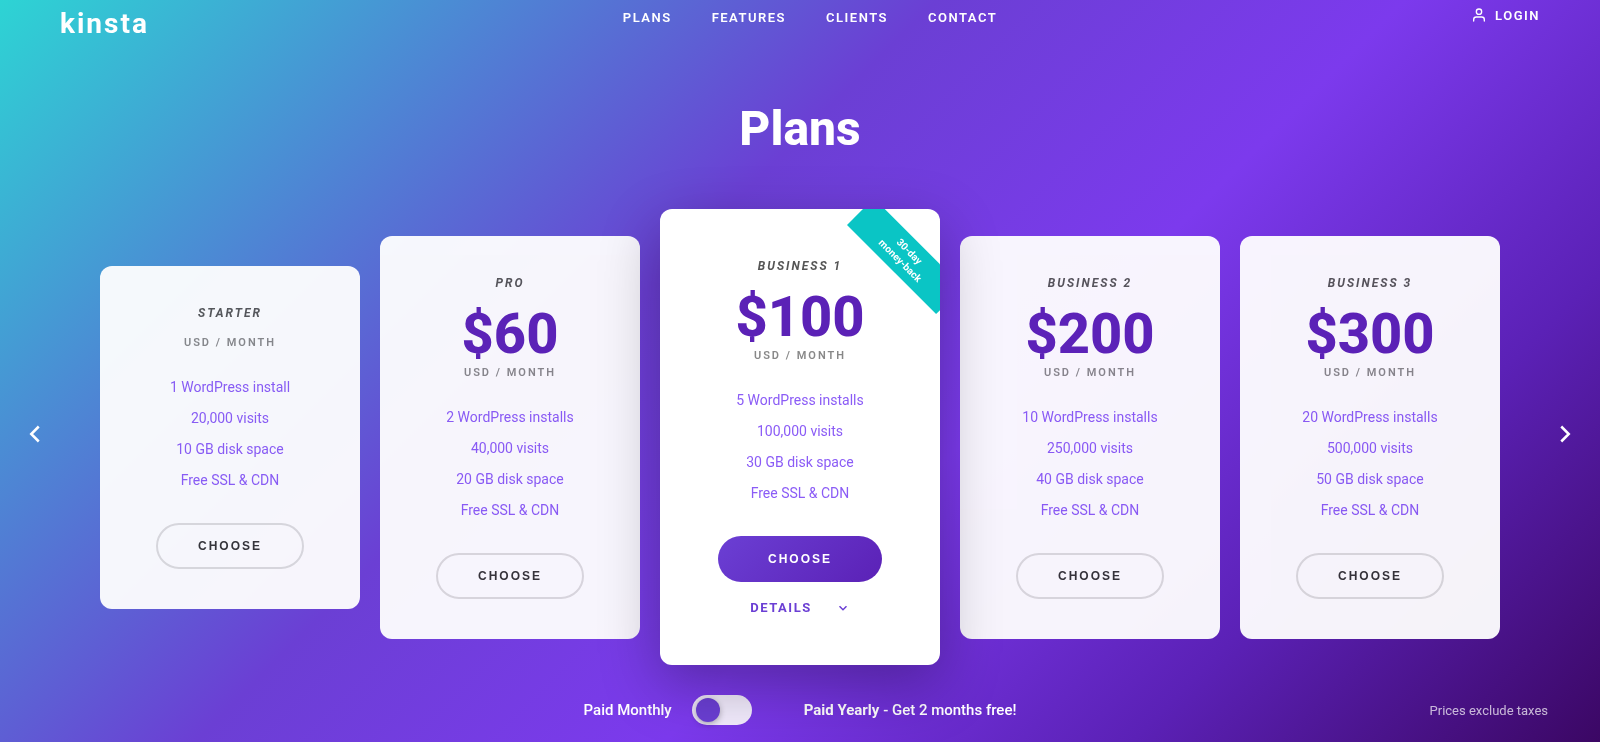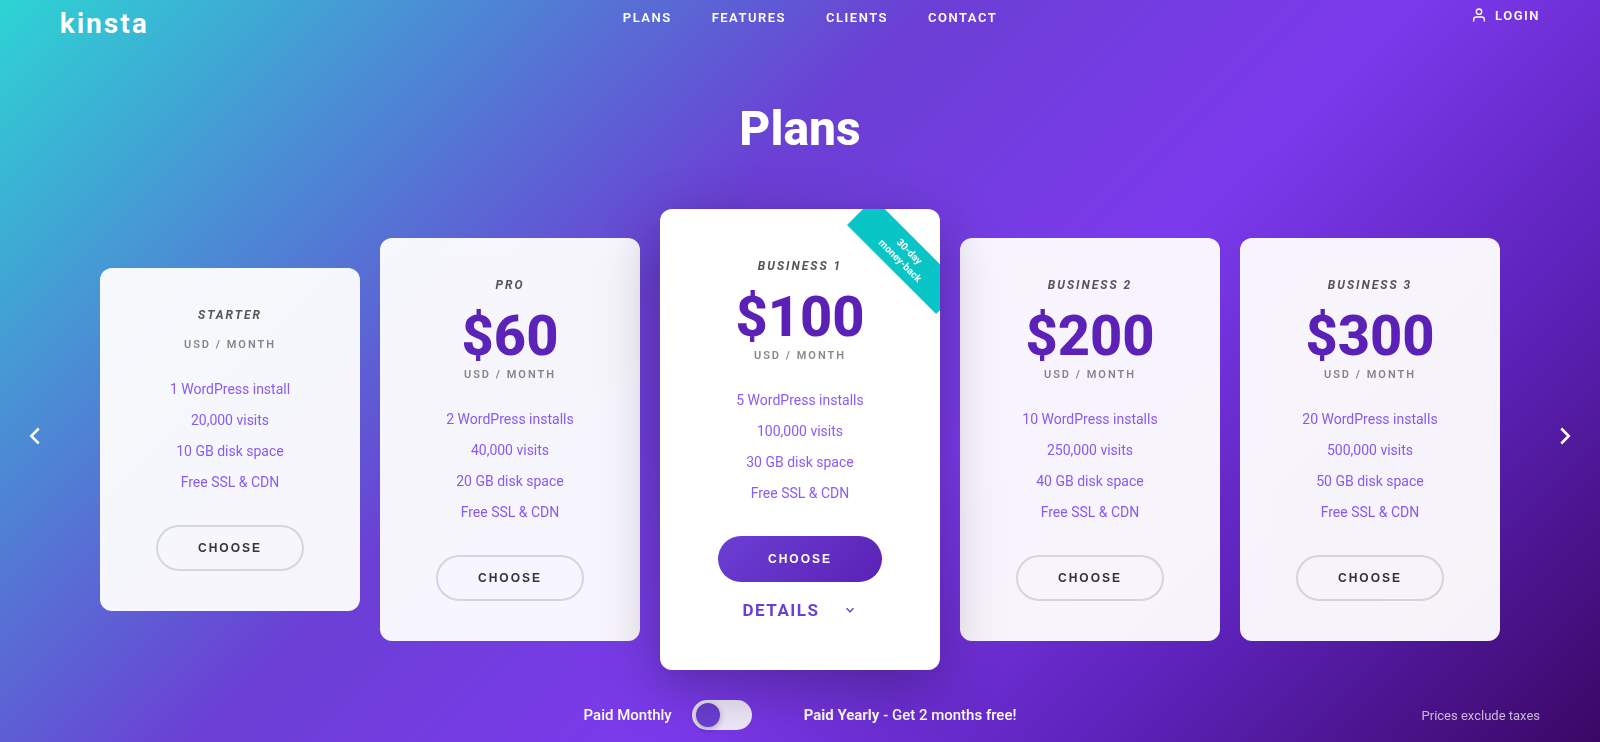"DETAILS" .details-link { font-size: 17px -> 13px }
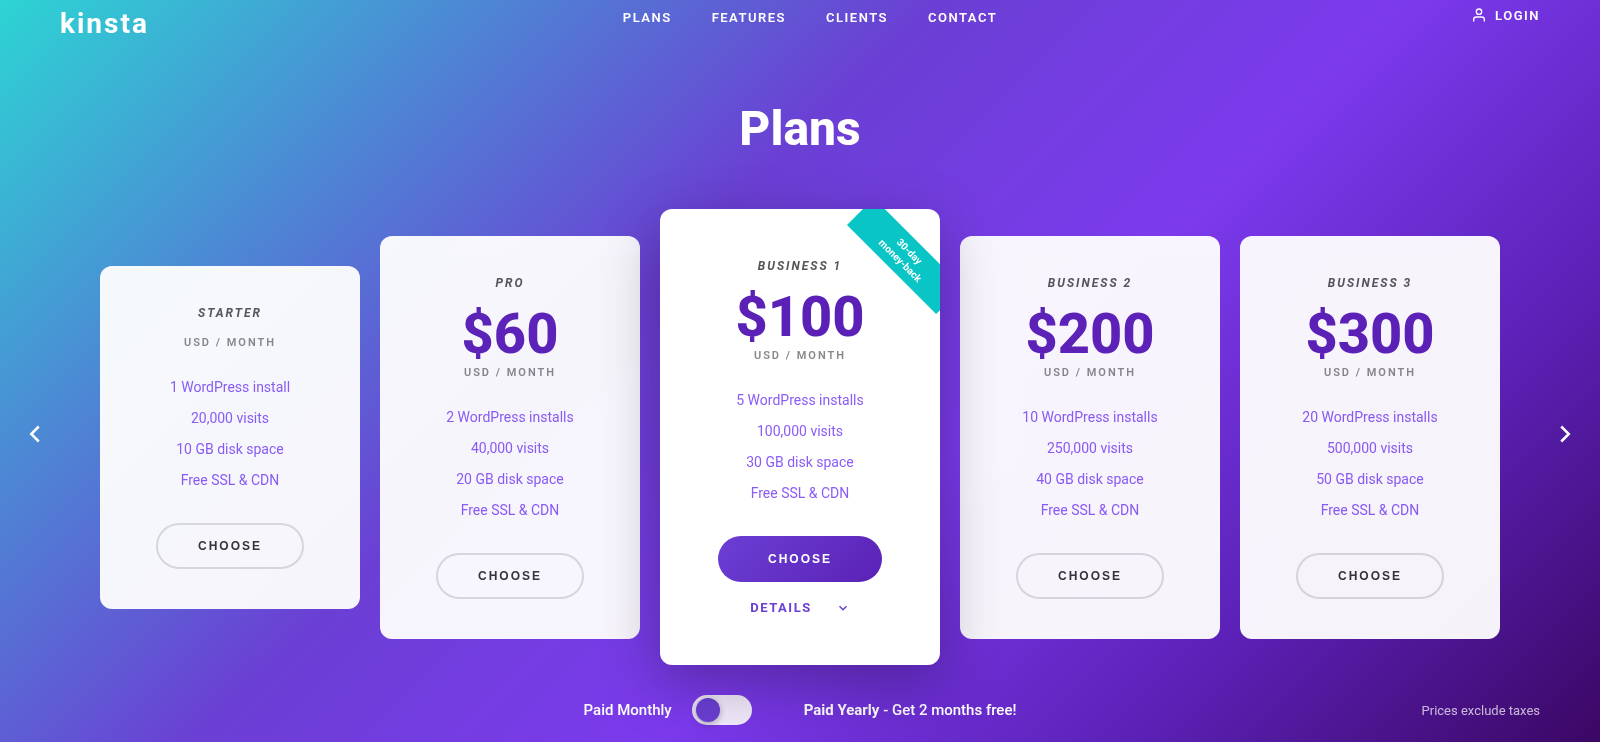"Prices exclude taxes" .taxes-note { right: 60px -> 52px }
